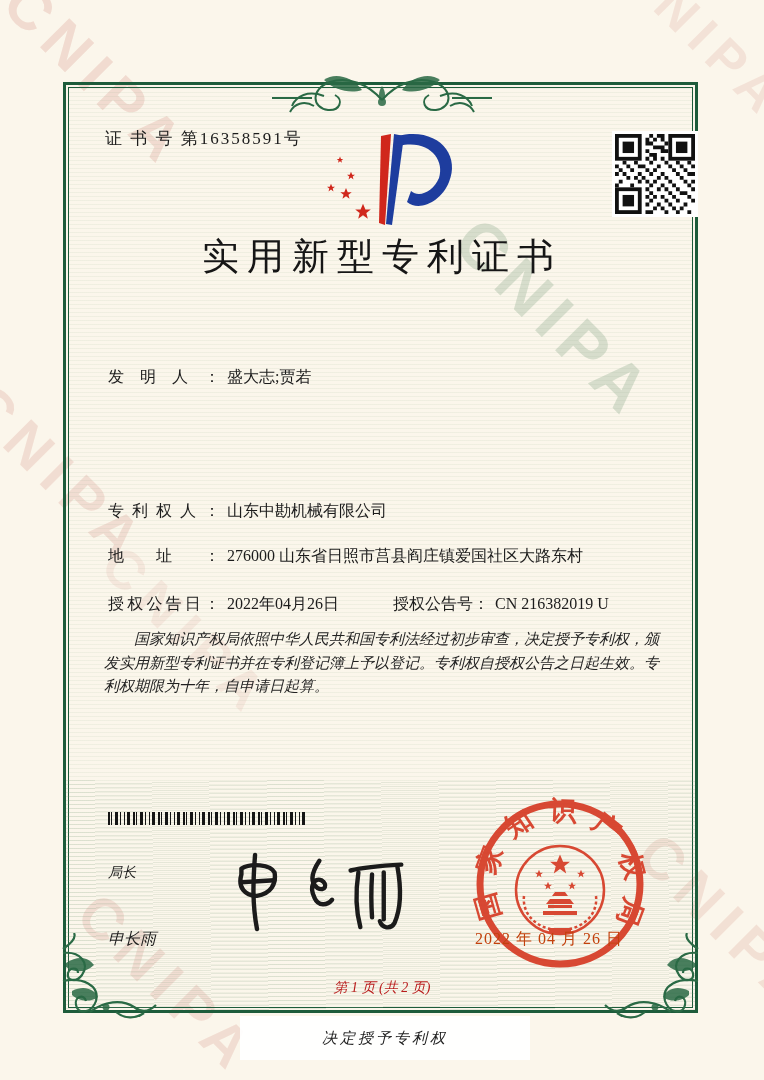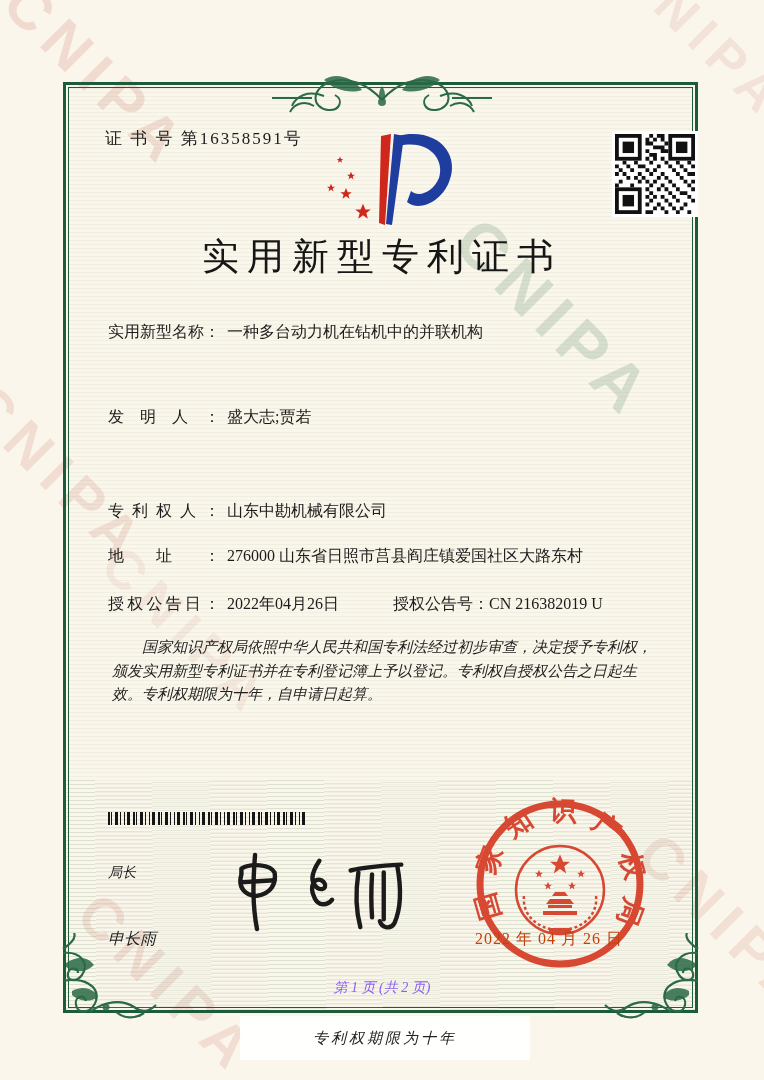"实用新型名称： 一种多台动力机在钻机中的并联机构" div.row { html: <div> <span>实用新型名称：</span><span>一种多台动力机在钻机中的并联机构</span> </div> -> none }
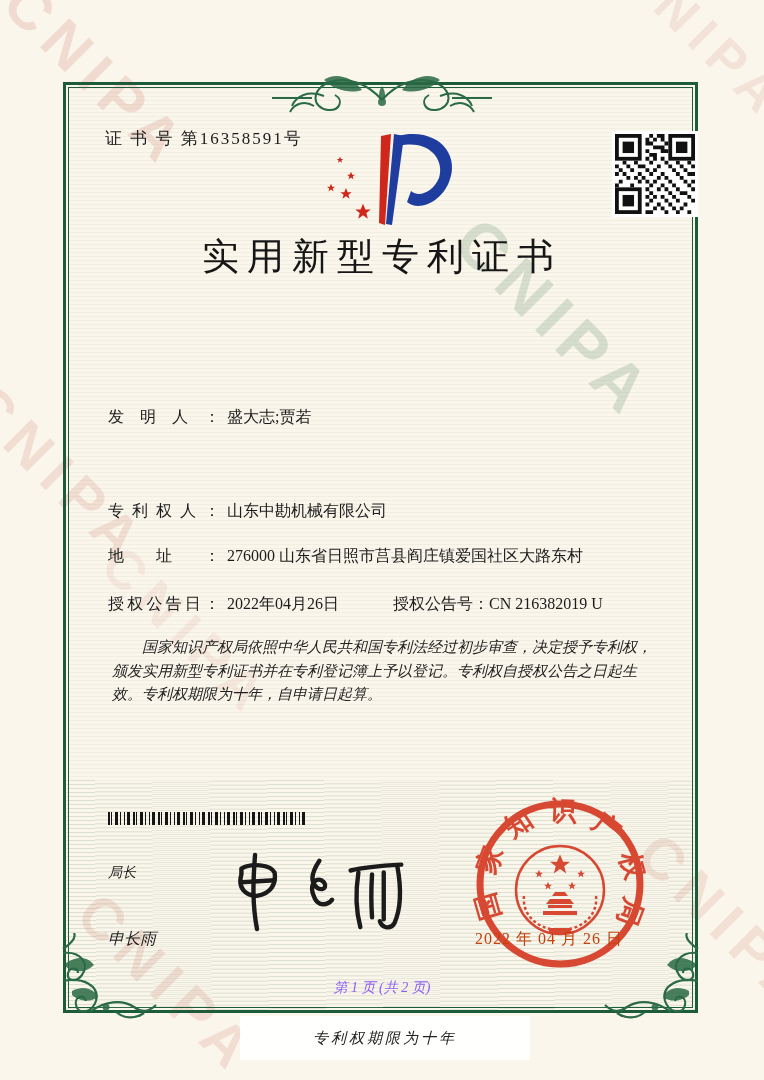"发明人： 盛大志;贾若" div.row { margin-top: 40px -> none }
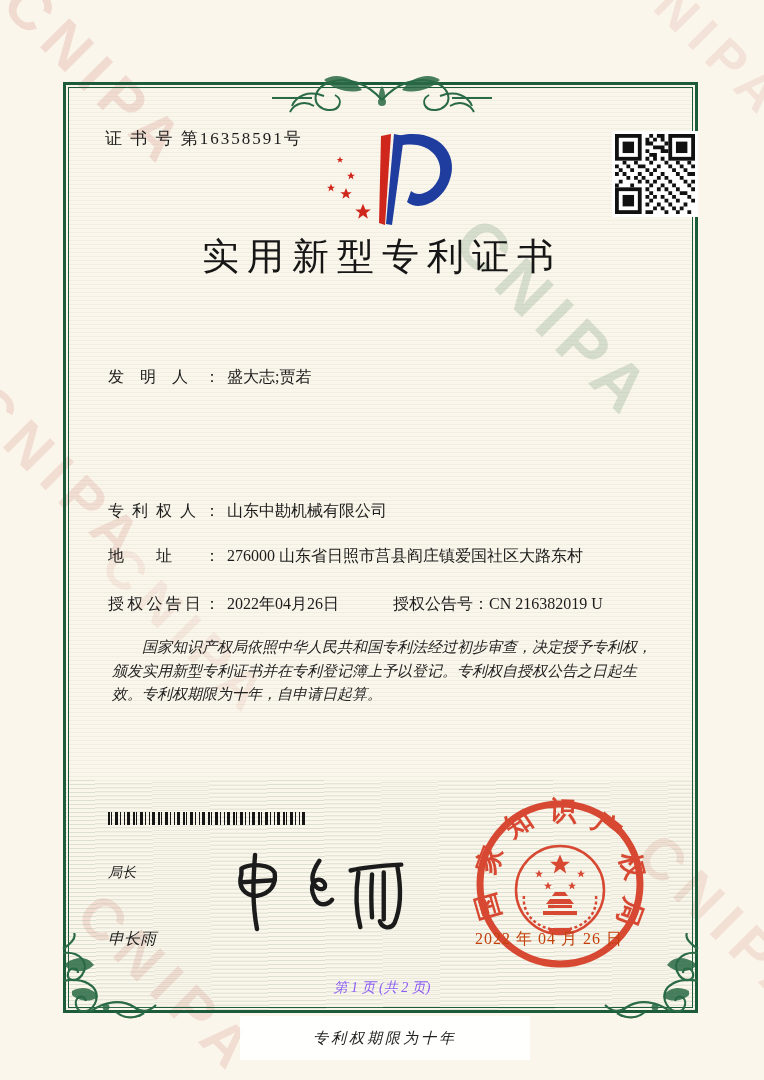"授权公告号：" .g2label { margin-right: none -> 6px }
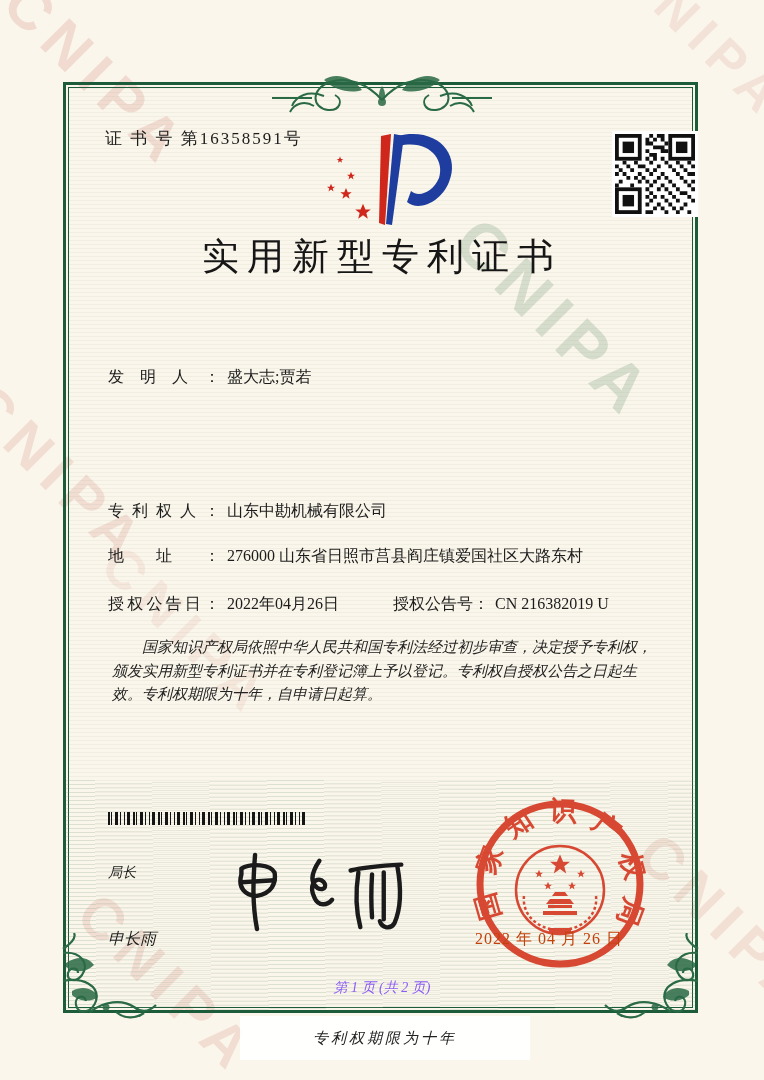"国家知识产权局依照中华人民共和国专利法经过初步审查，决定授予专利权，颁发实用新型" .paras p { margin: 8px -> 0 }
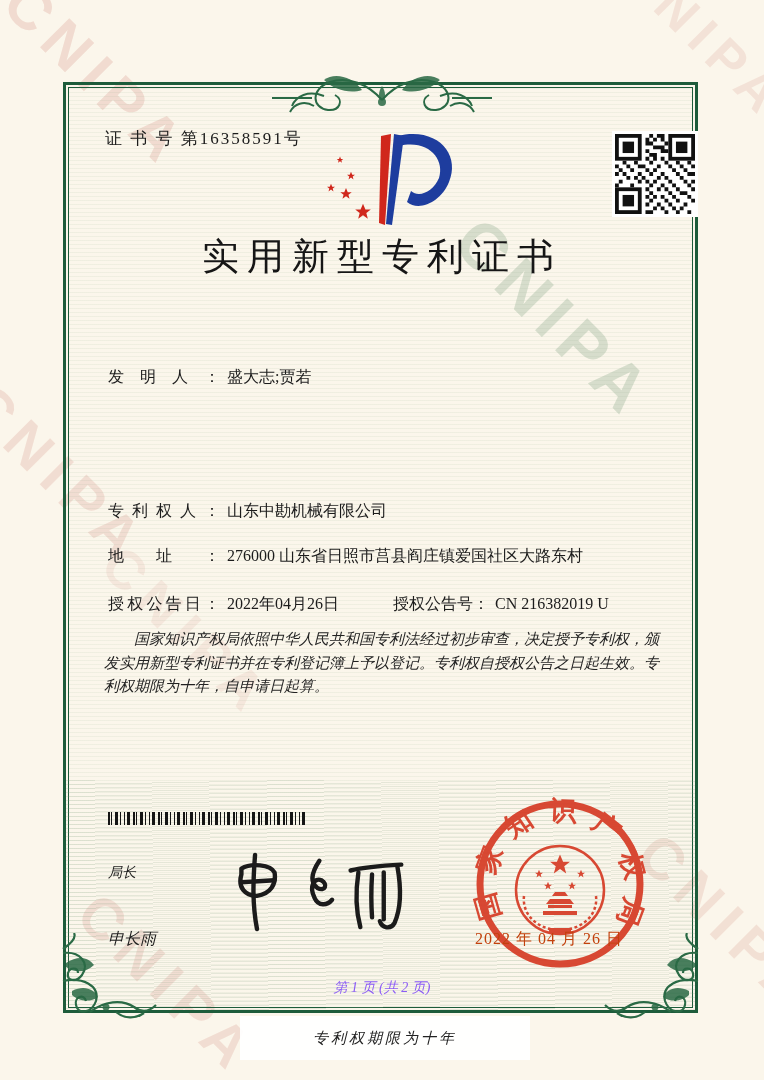"第 1 页 (共 2" .page-no { color: #8b5cf6 -> #b91c1c }
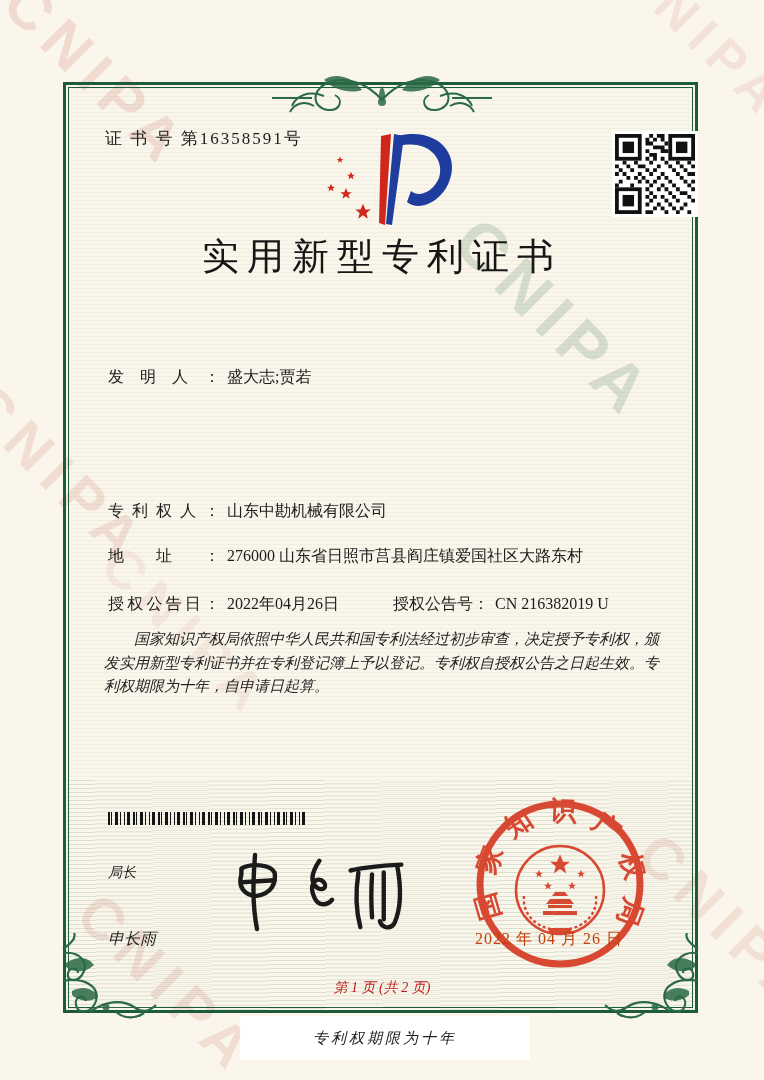"专利权期限为十年" span.note-text { text: 专利权期限为十年 -> 决定授予专利权 }
